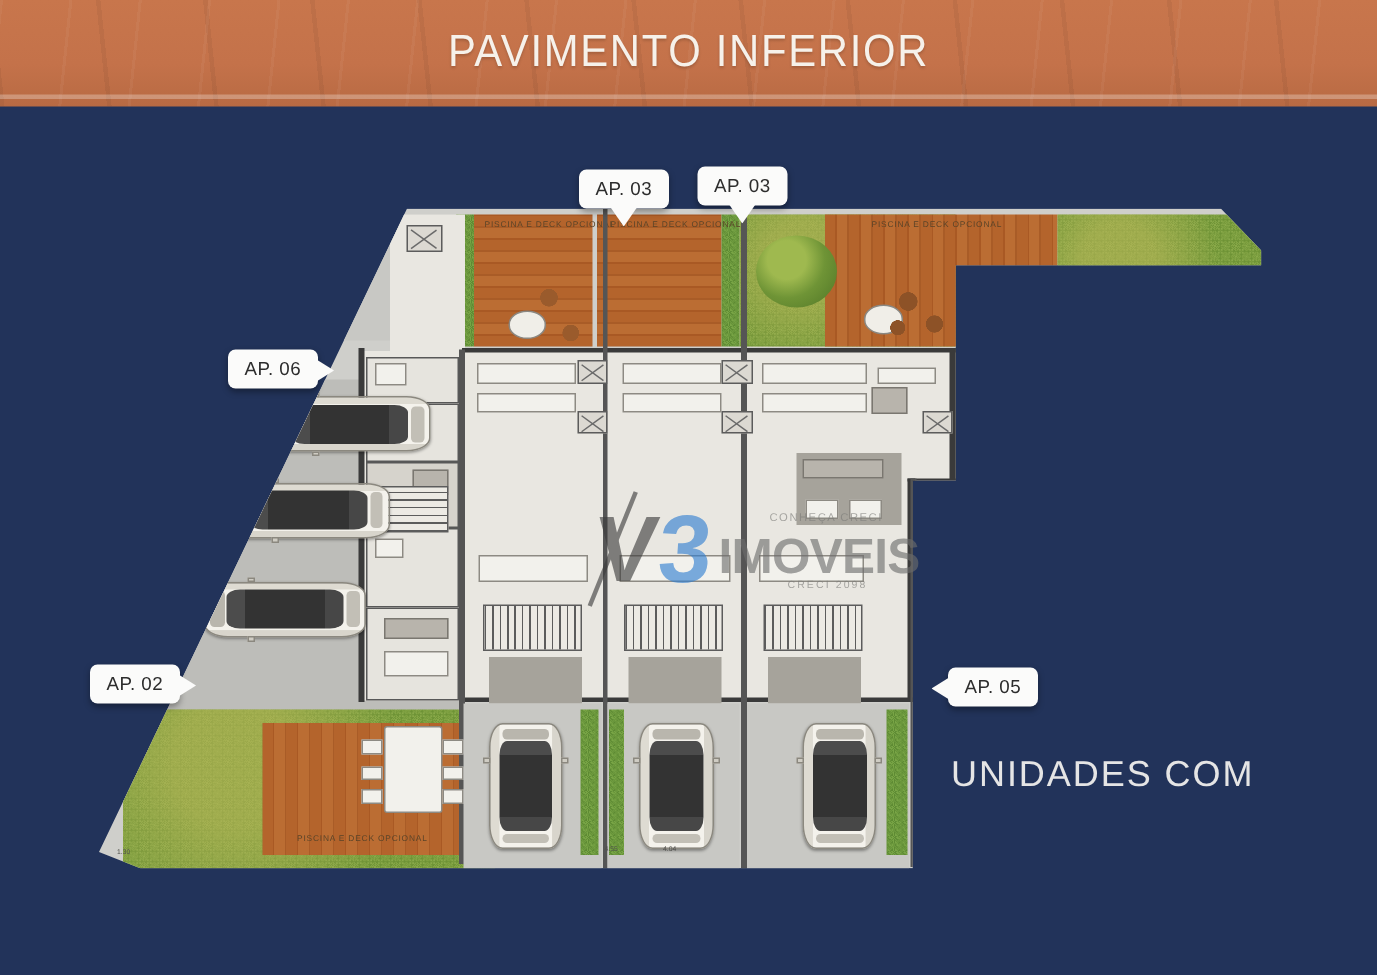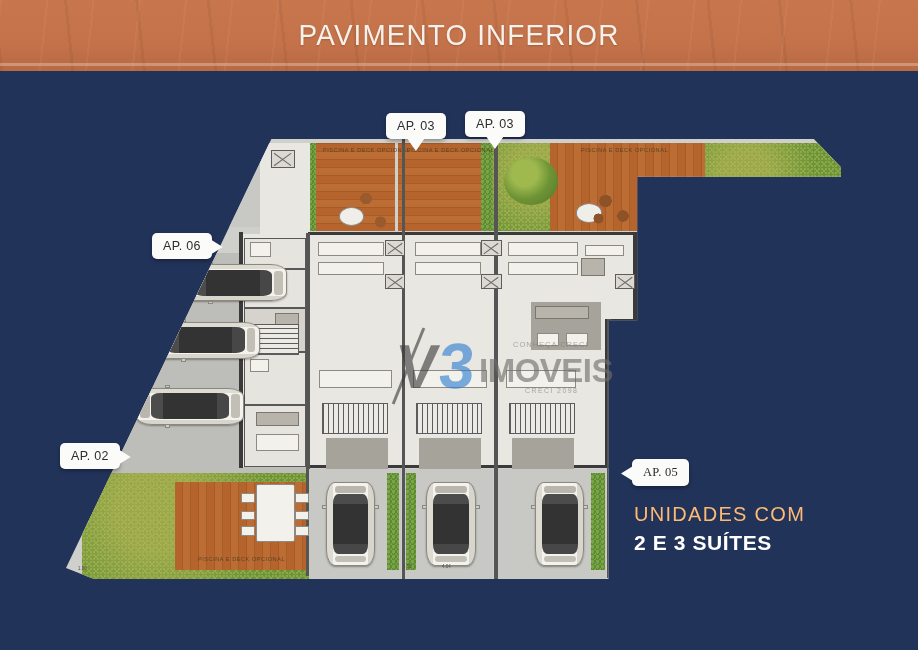"AP. 05" div.callout { font-family: Liberation Serif, serif -> none; top: 388px -> 374px }
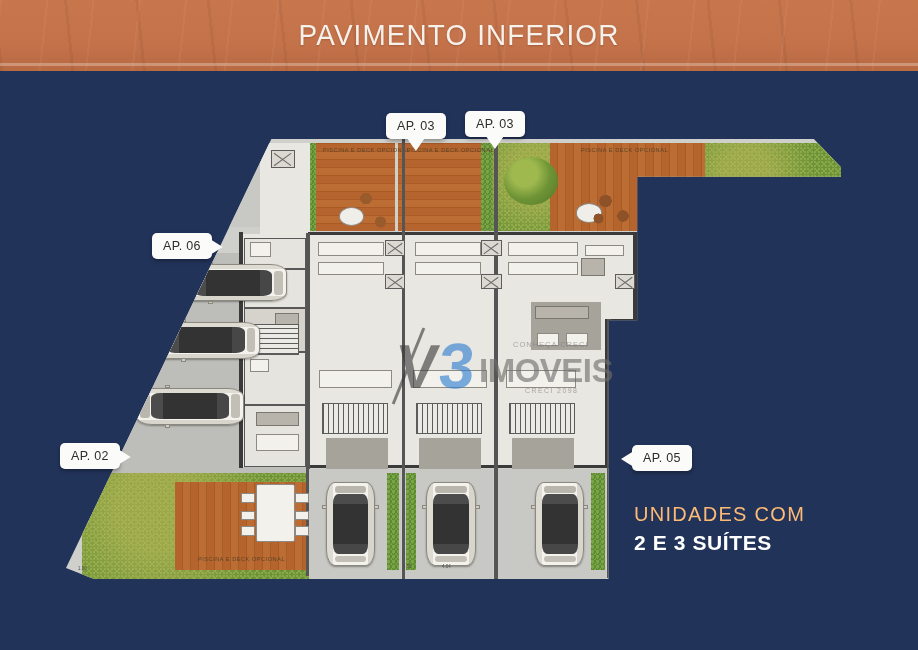"UNIDADES COM" #tagline .l1 { color: #fdba74 -> #e5e5e5; font-size: 20px -> 24px }
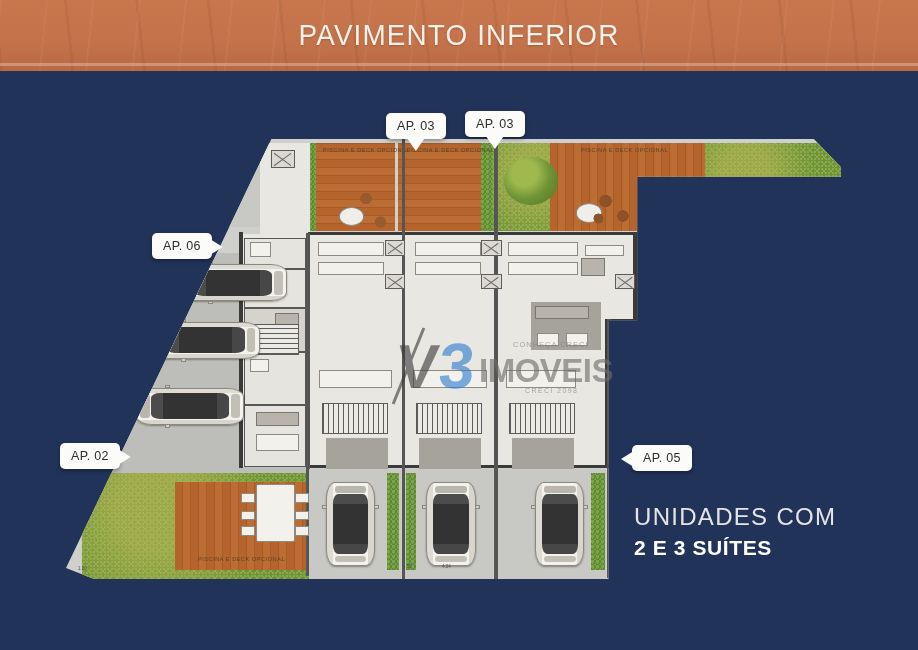"2 E 3 SUÍTES" div.l2 { html: <div>2 E 3 SUÍTES</div> -> none }
